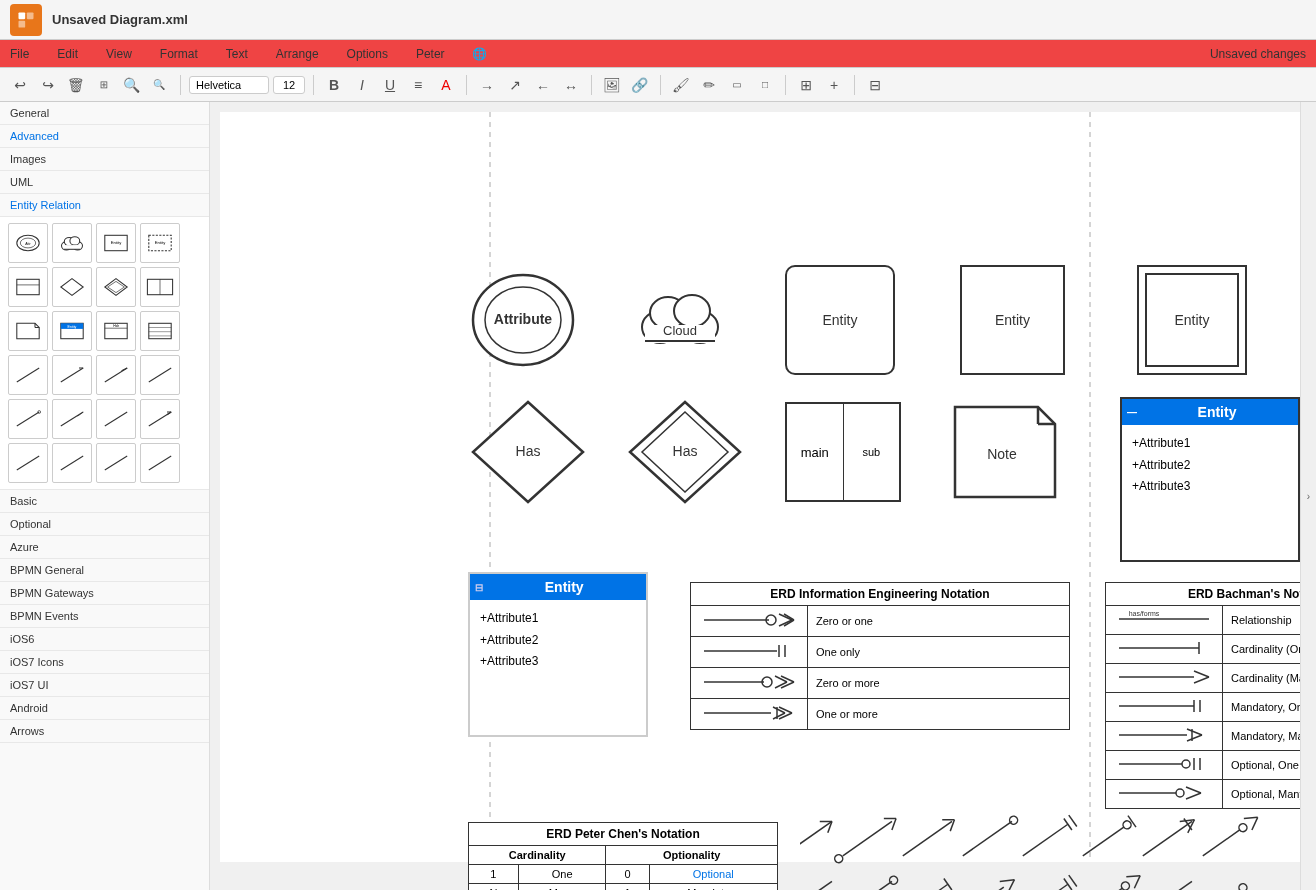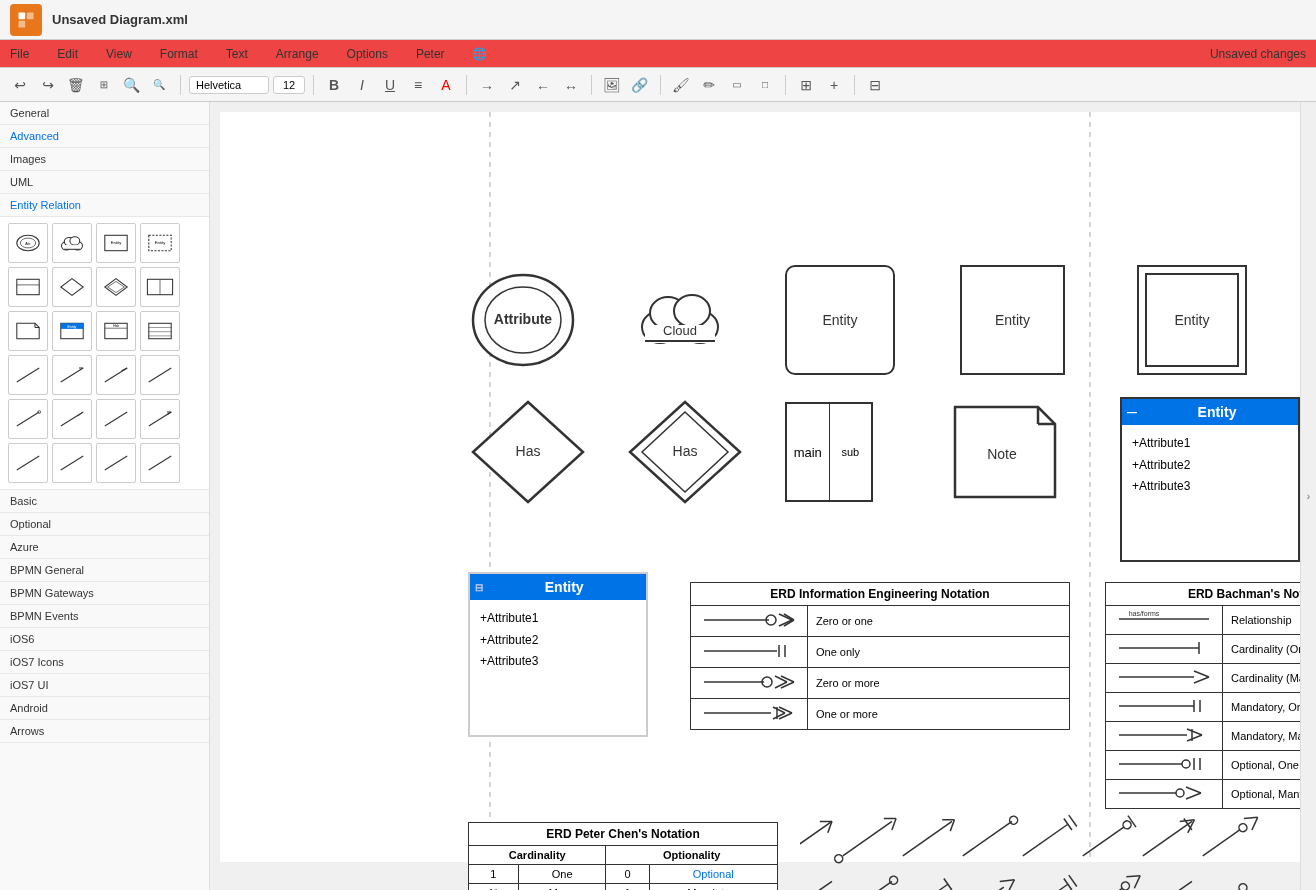"main" div { width: 88px -> 116px }
